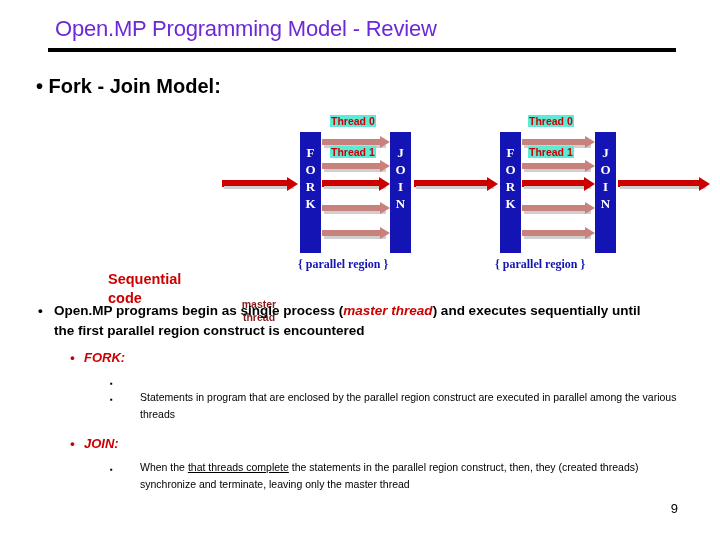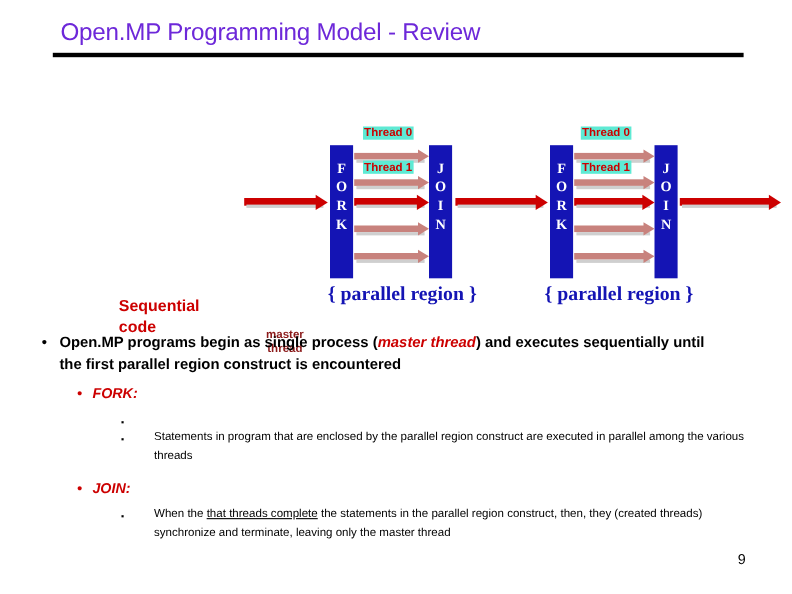"• Fork - Join Model:" div.head-bullet { html: none -> <div> <span>•</span> <span>Fork - Join Model:</span> </div> }
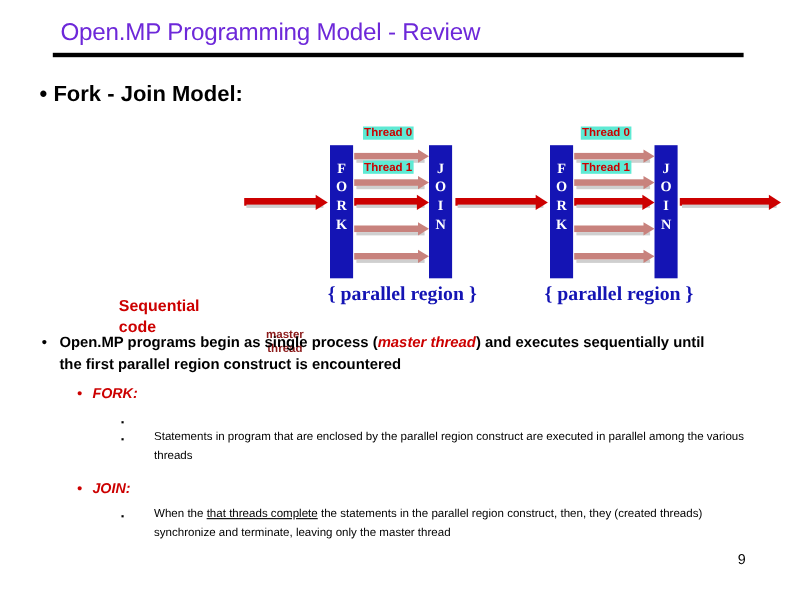"{ parallel region }" .pr-label { font-size: 18px -> 12px }
